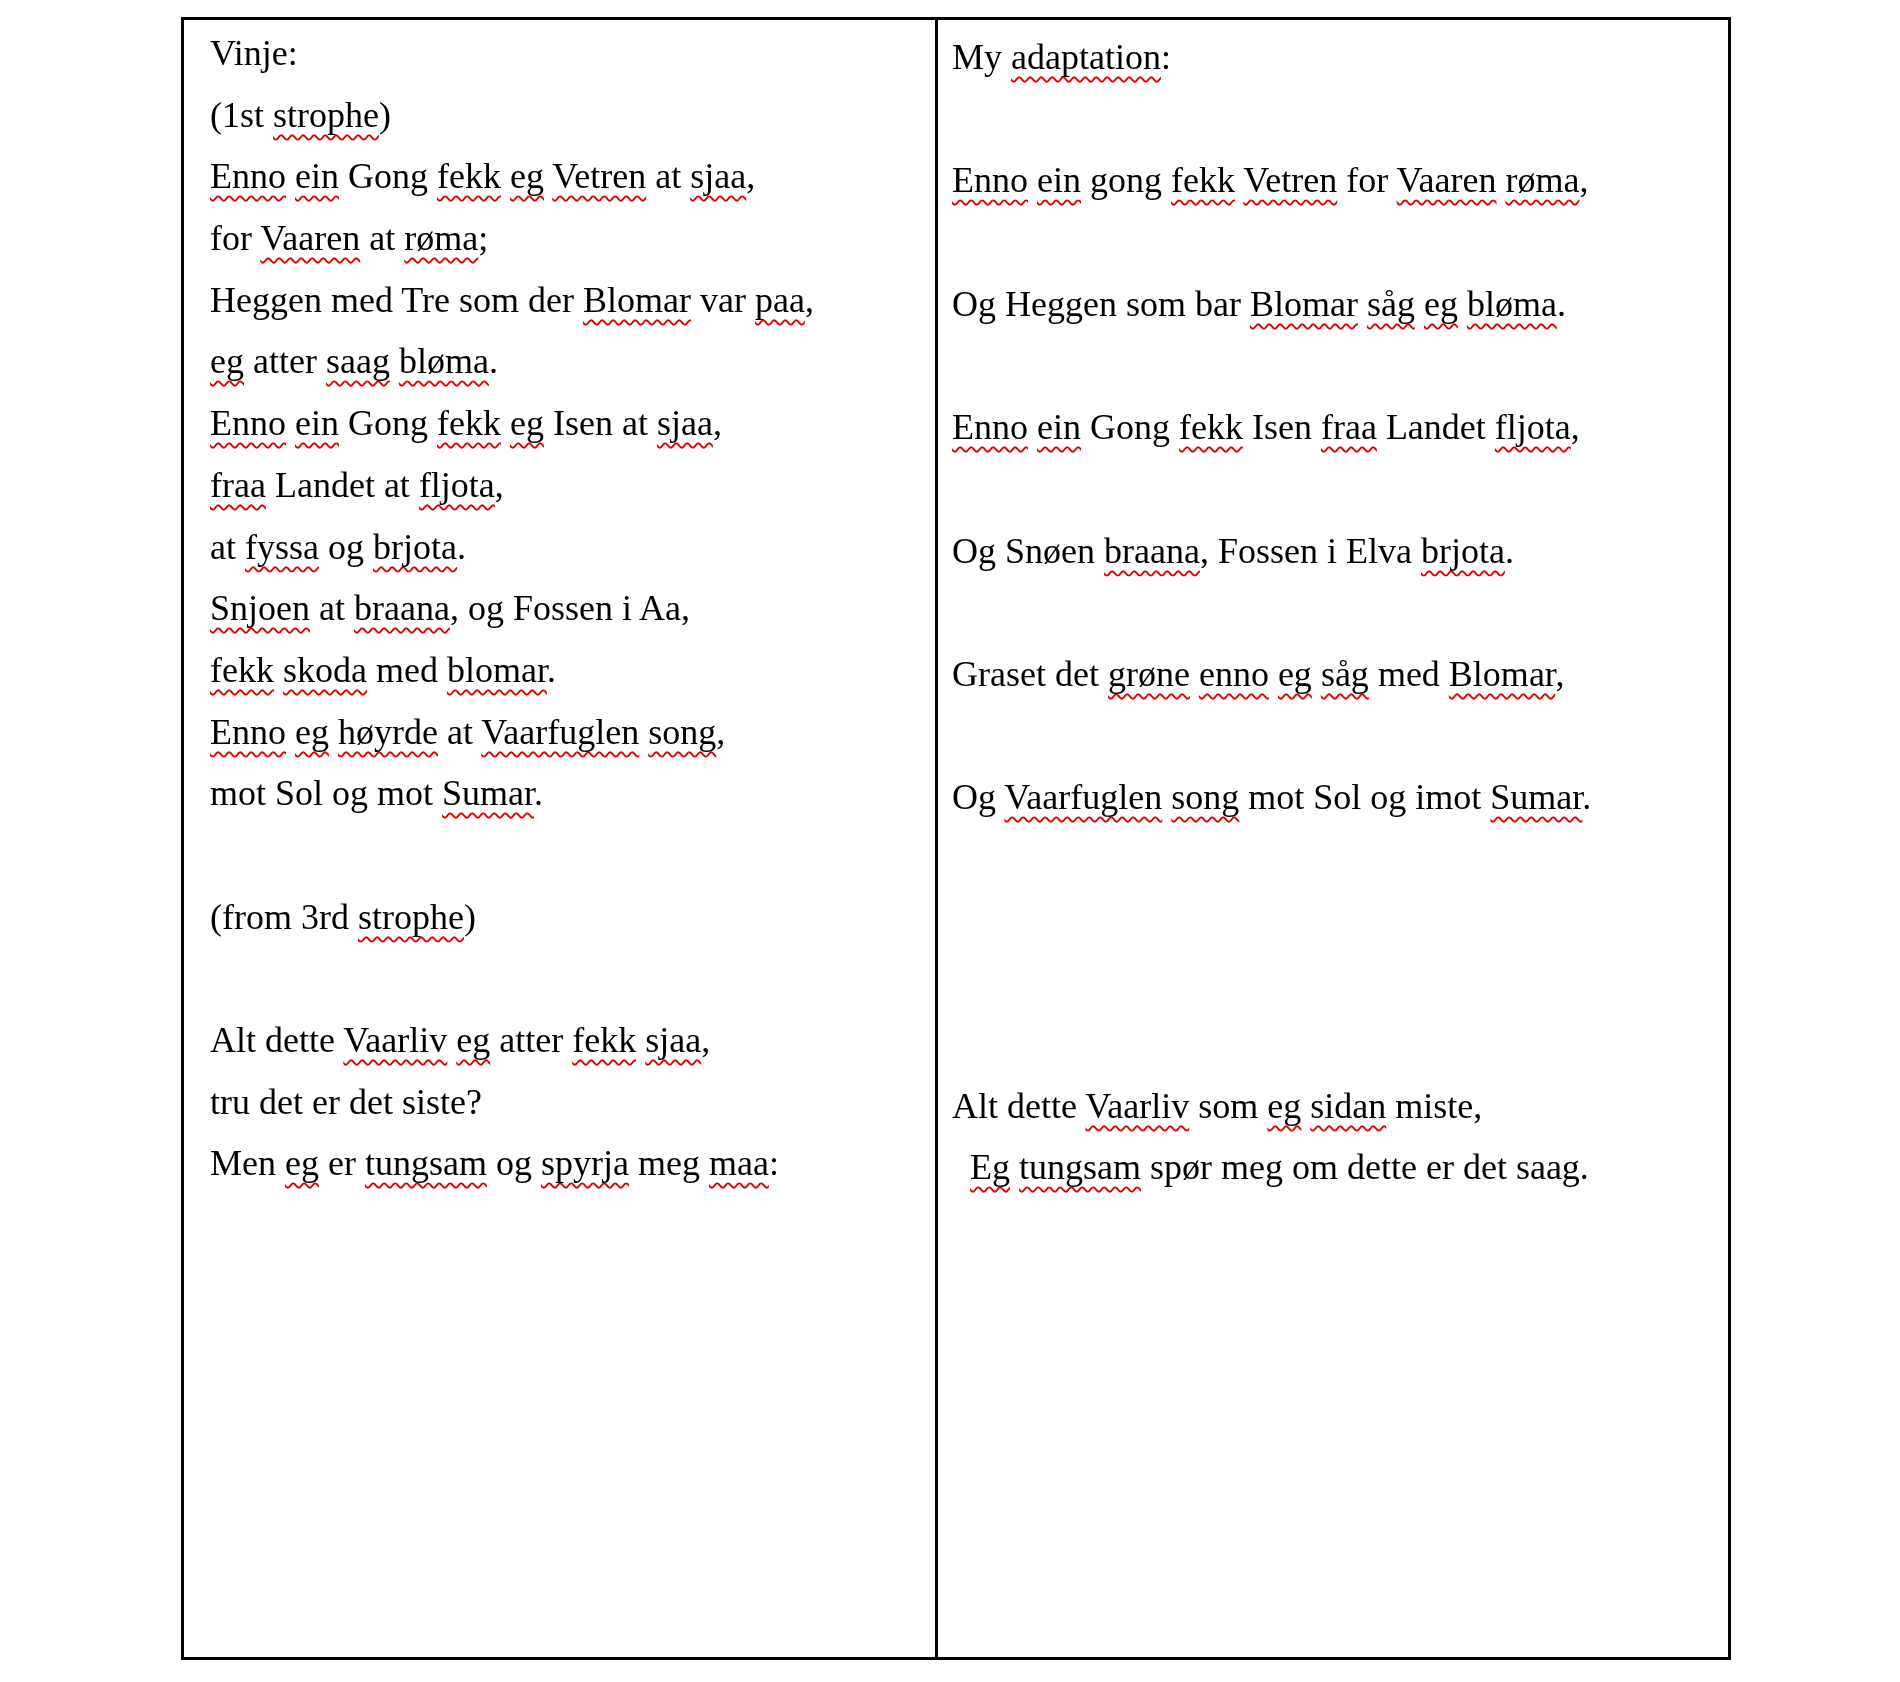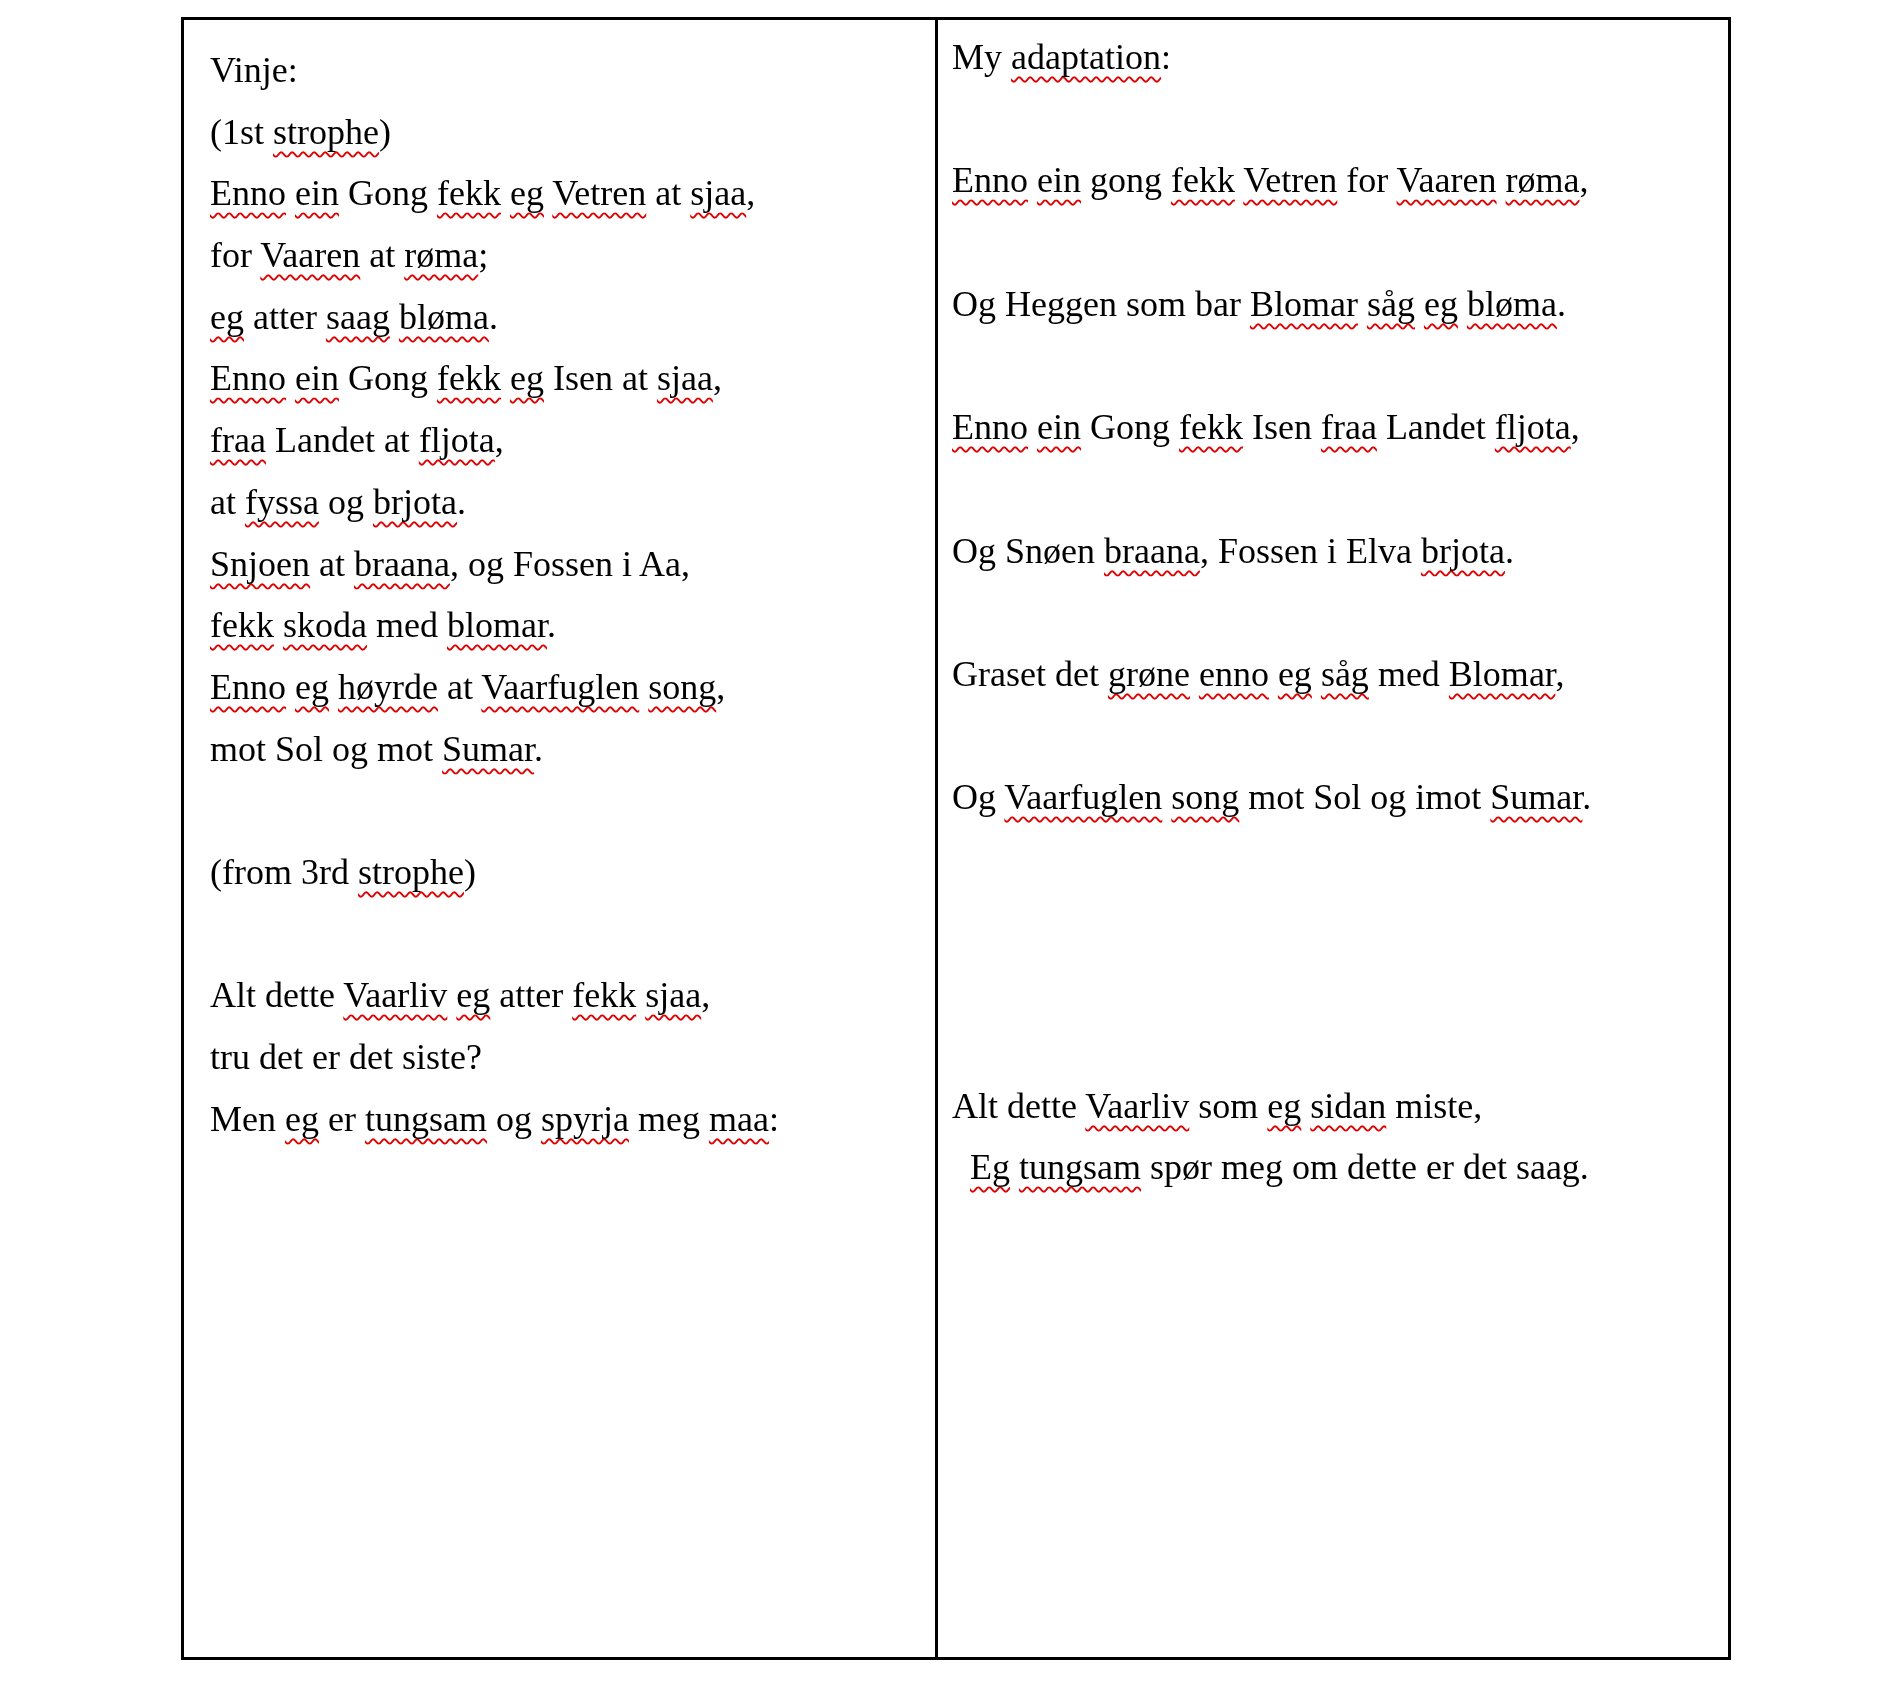"Vinje:" .cell-left { padding: 20px 8px 0 26px -> 3px 8px 0 26px }
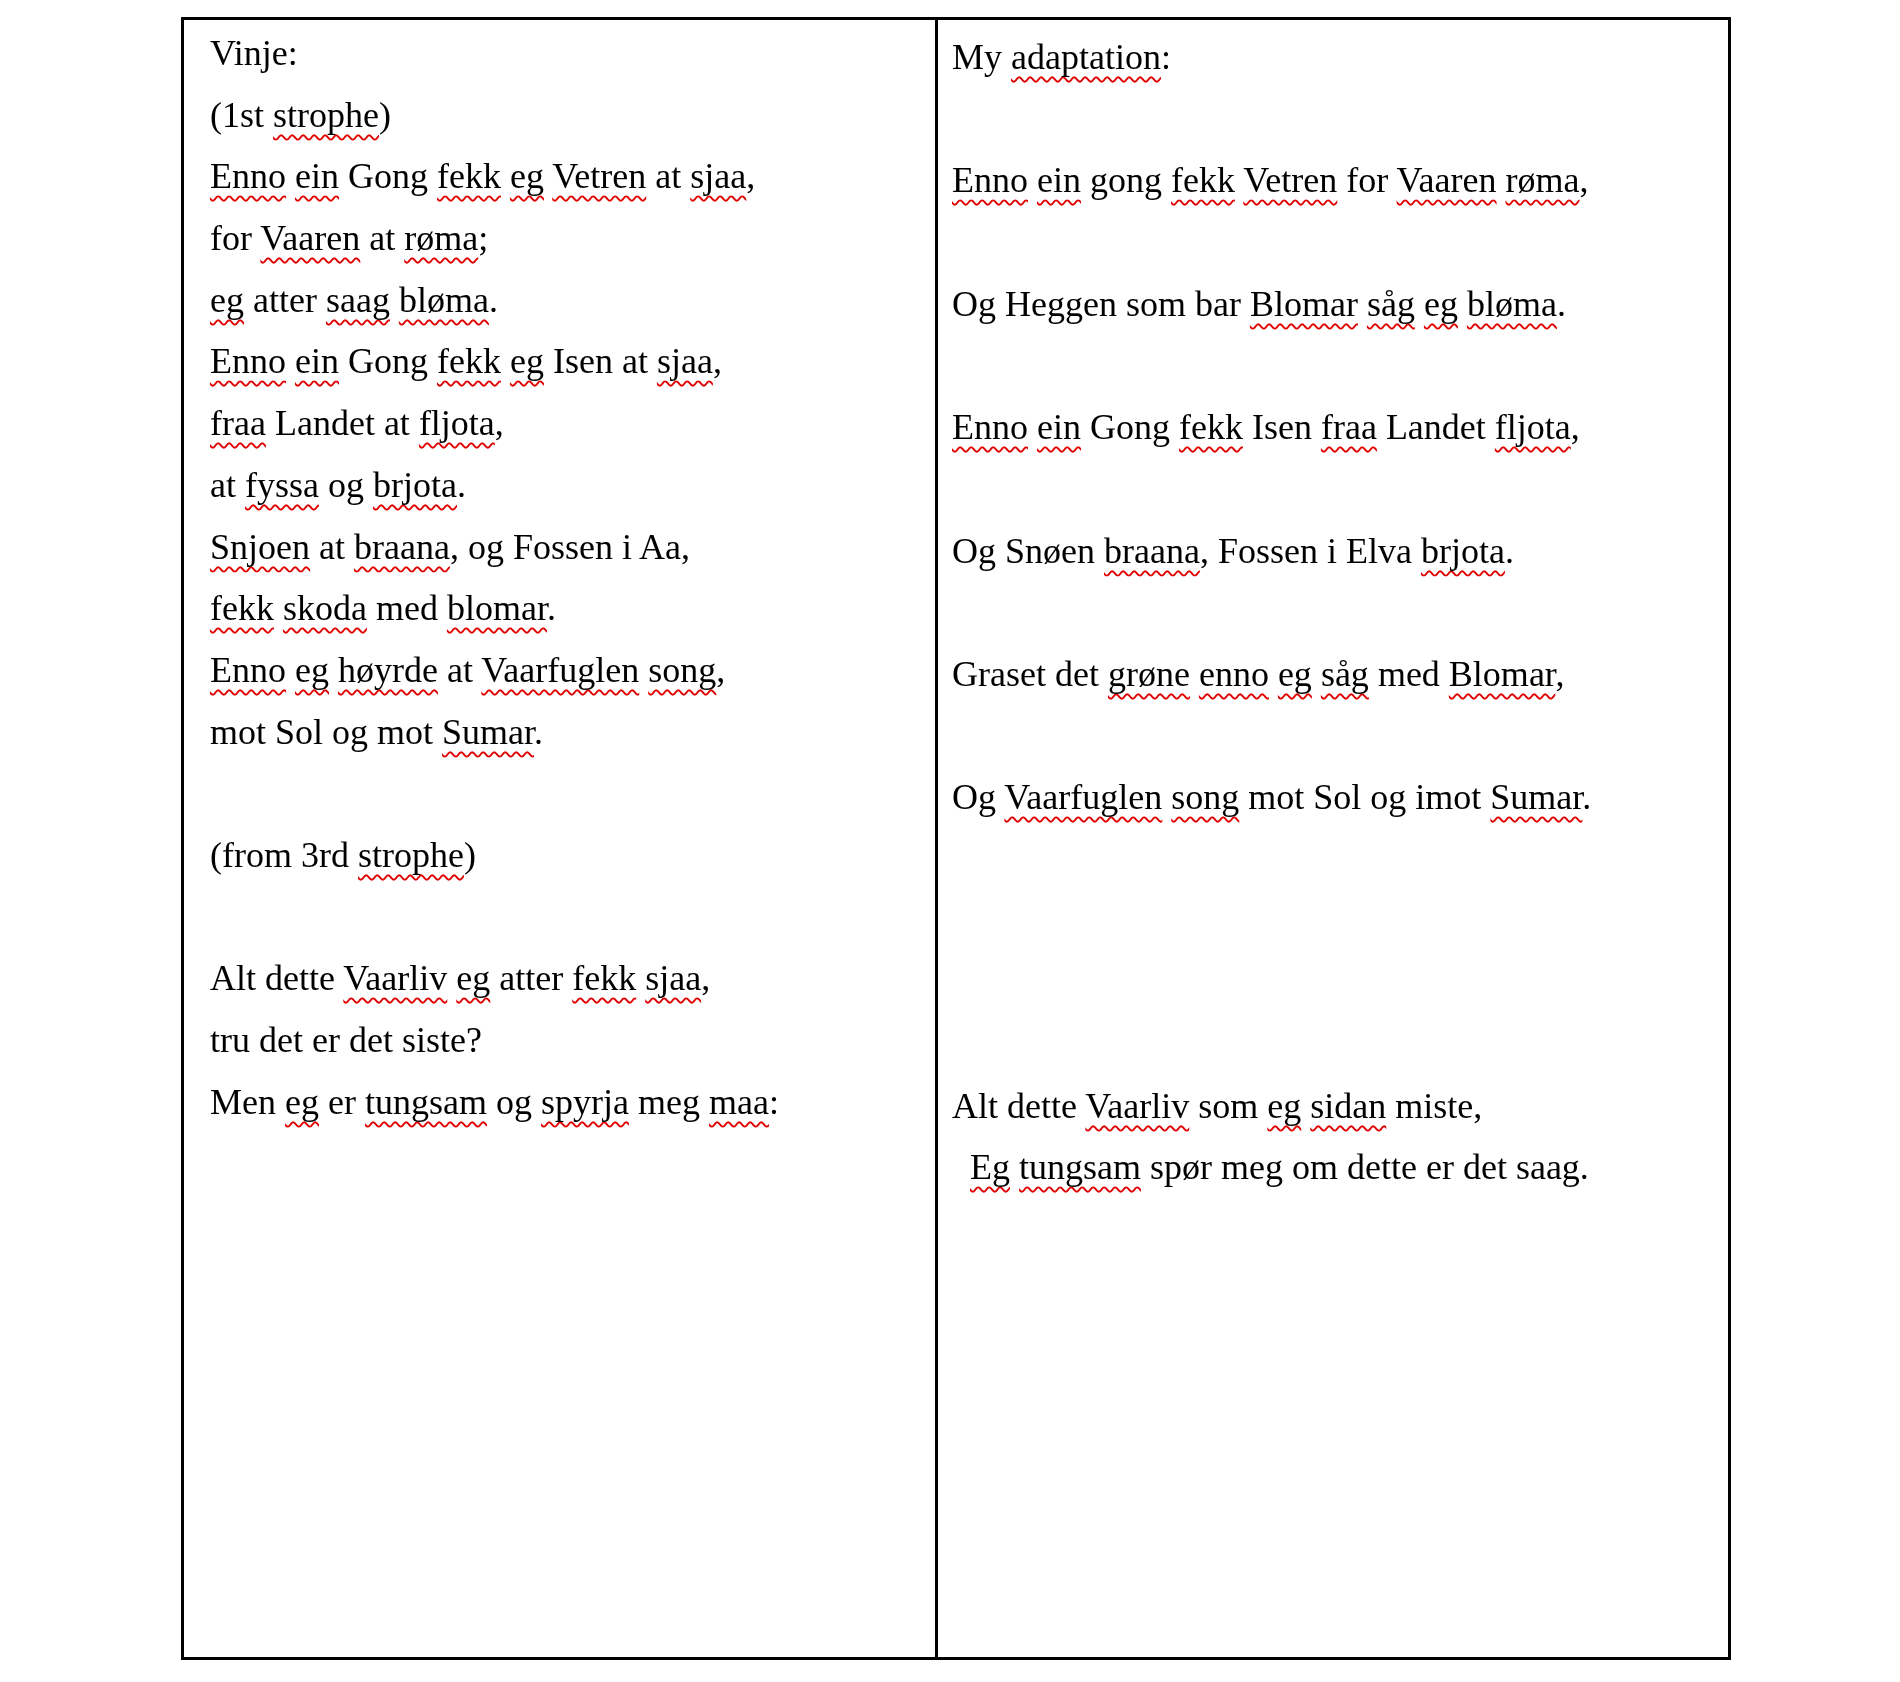"Heggen med Tre som der" div.line { html: none -> <div><span>Heggen med Tre som der </span><span>Blomar</span><span> var </span><span>paa</span><span>,</span></div> }
